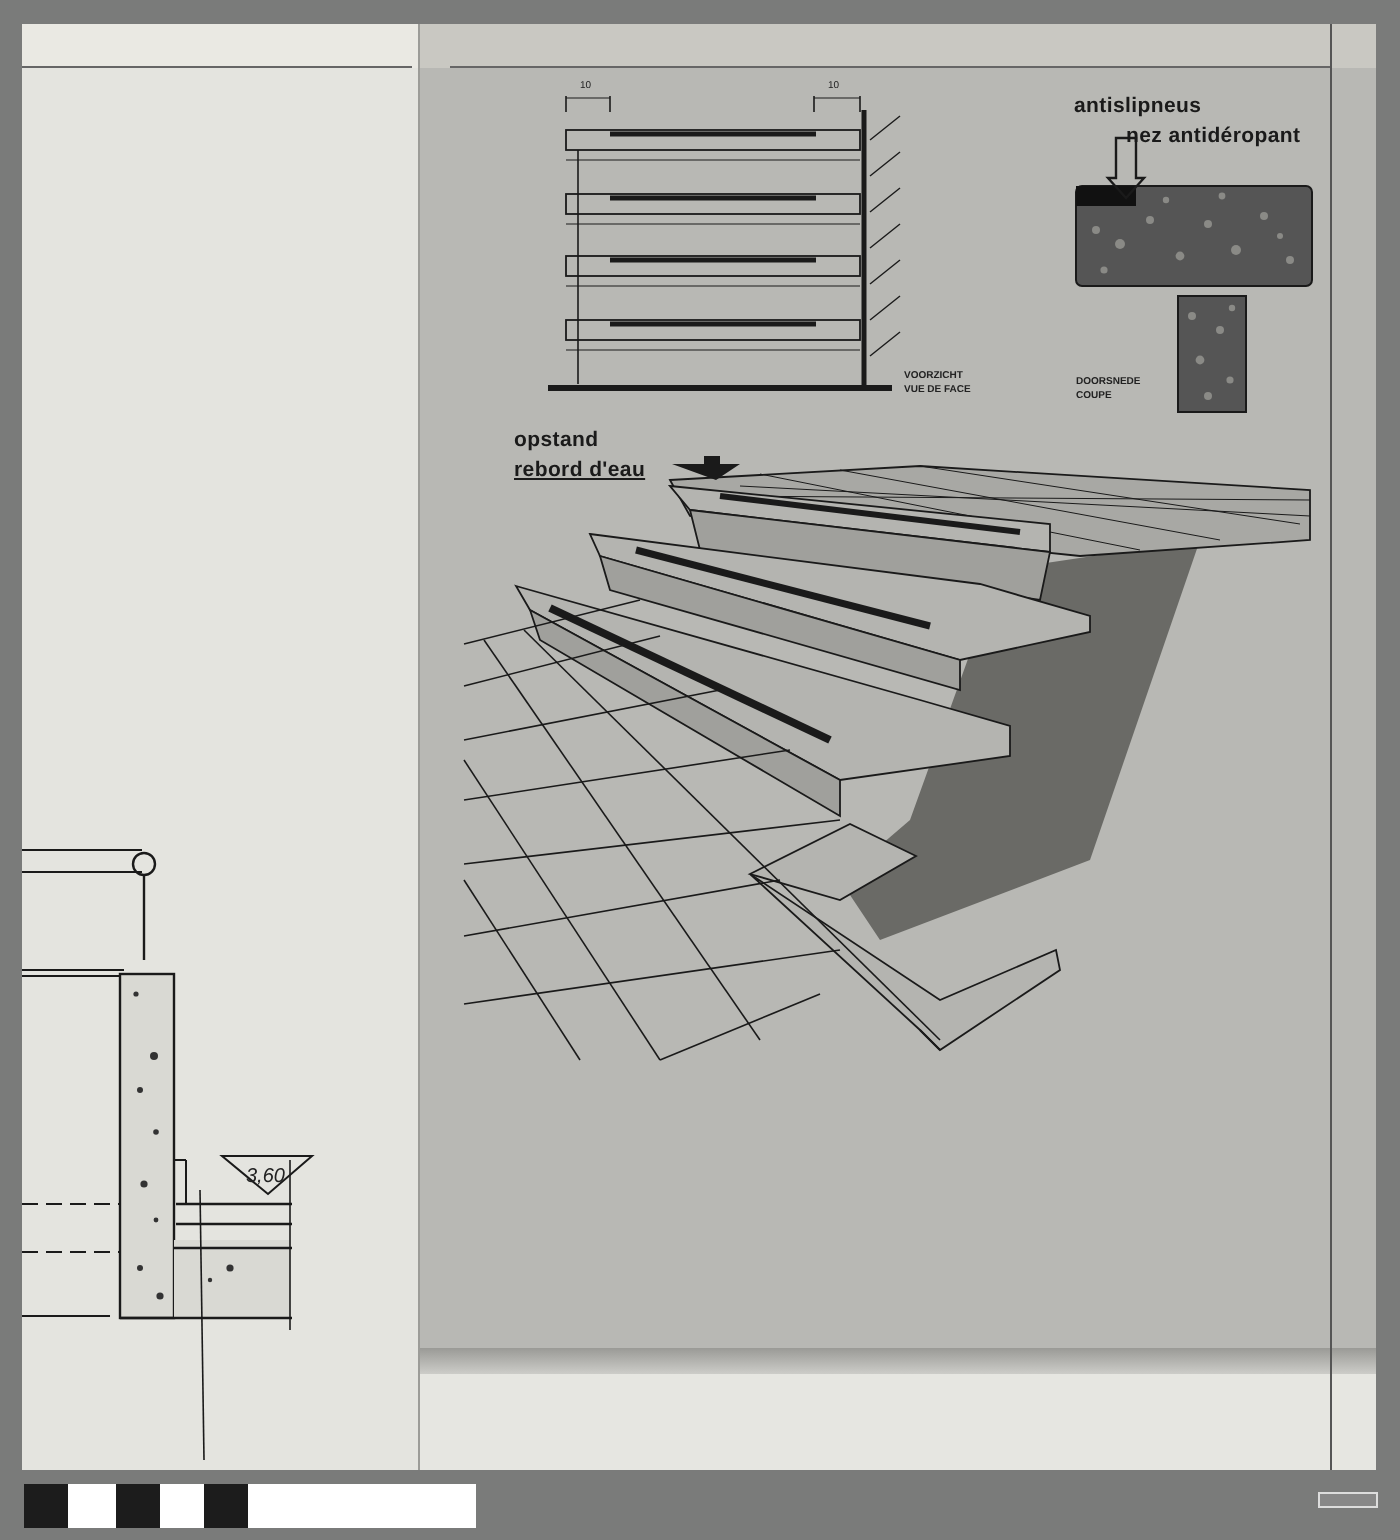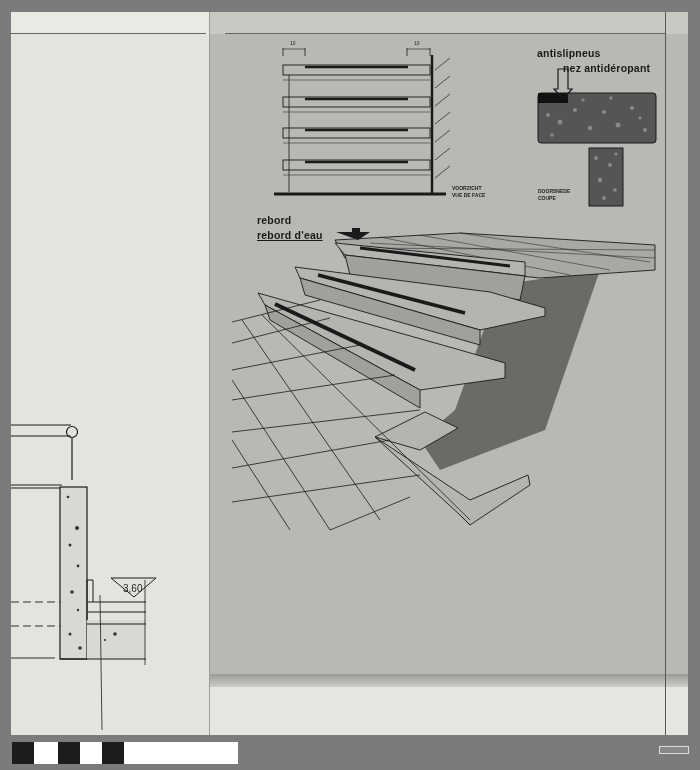"rebord" div.lbl { text: rebord -> opstand }
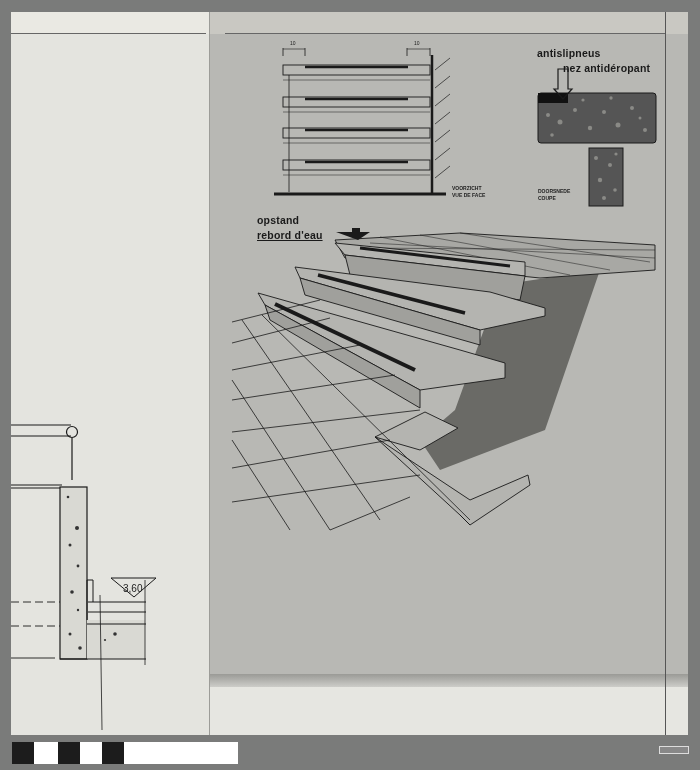"3,60" .level { font-style: none -> italic }
